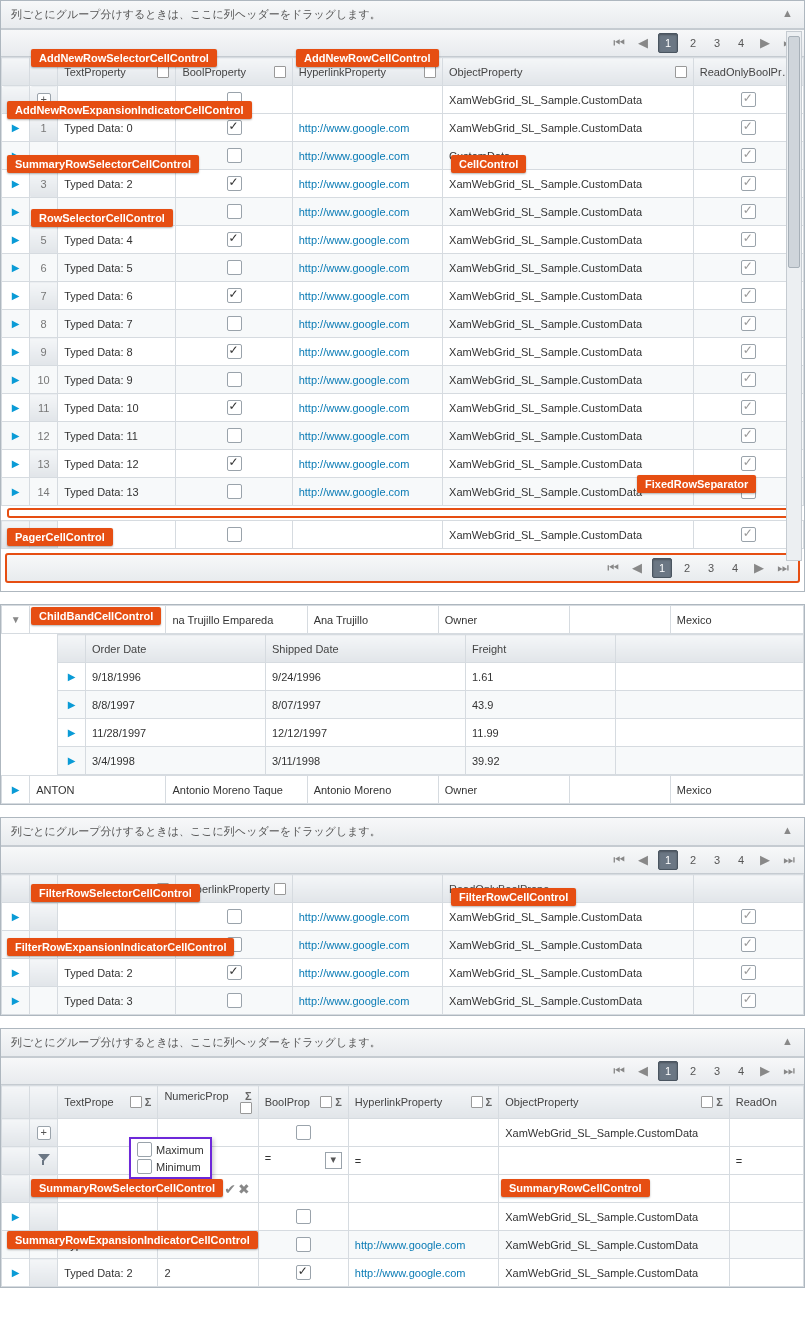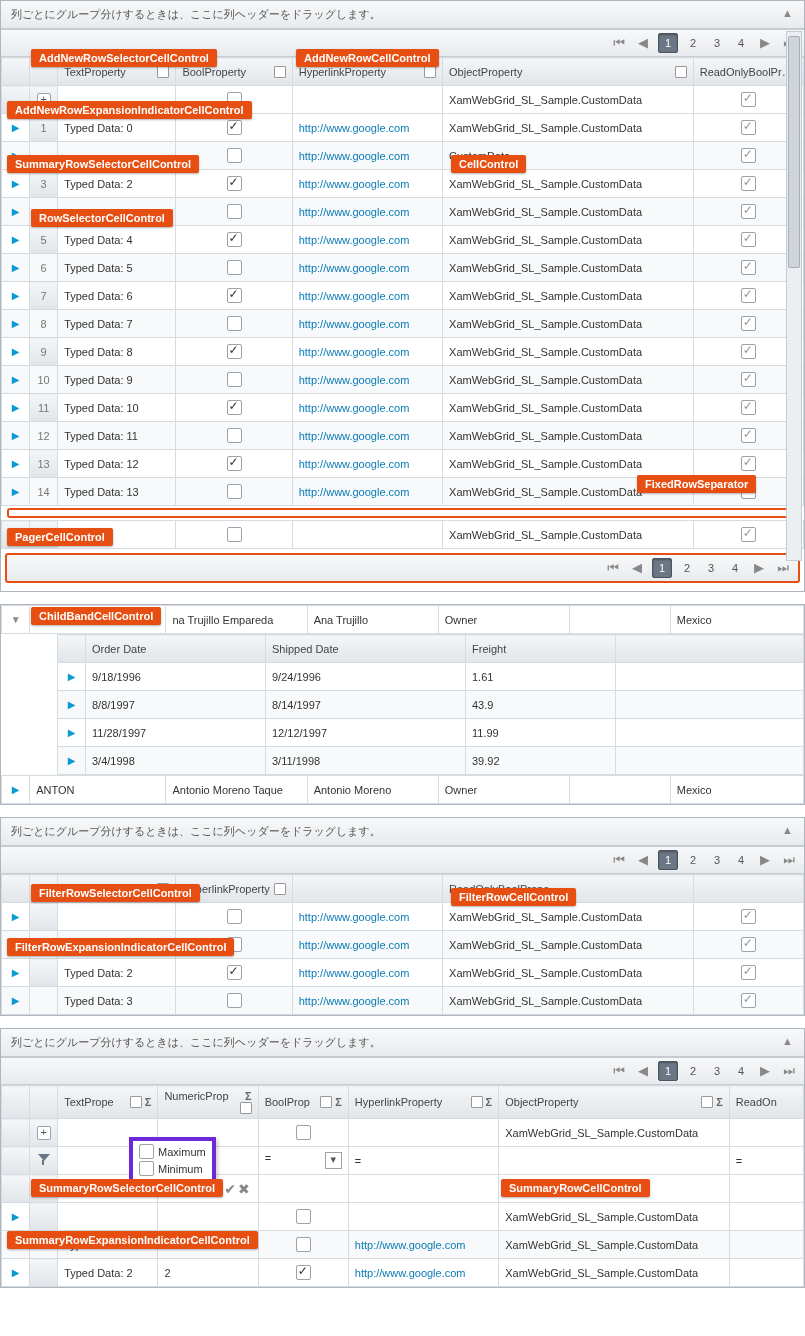"8/14/1997" td.cell { text: 8/14/1997 -> 8/07/1997 }
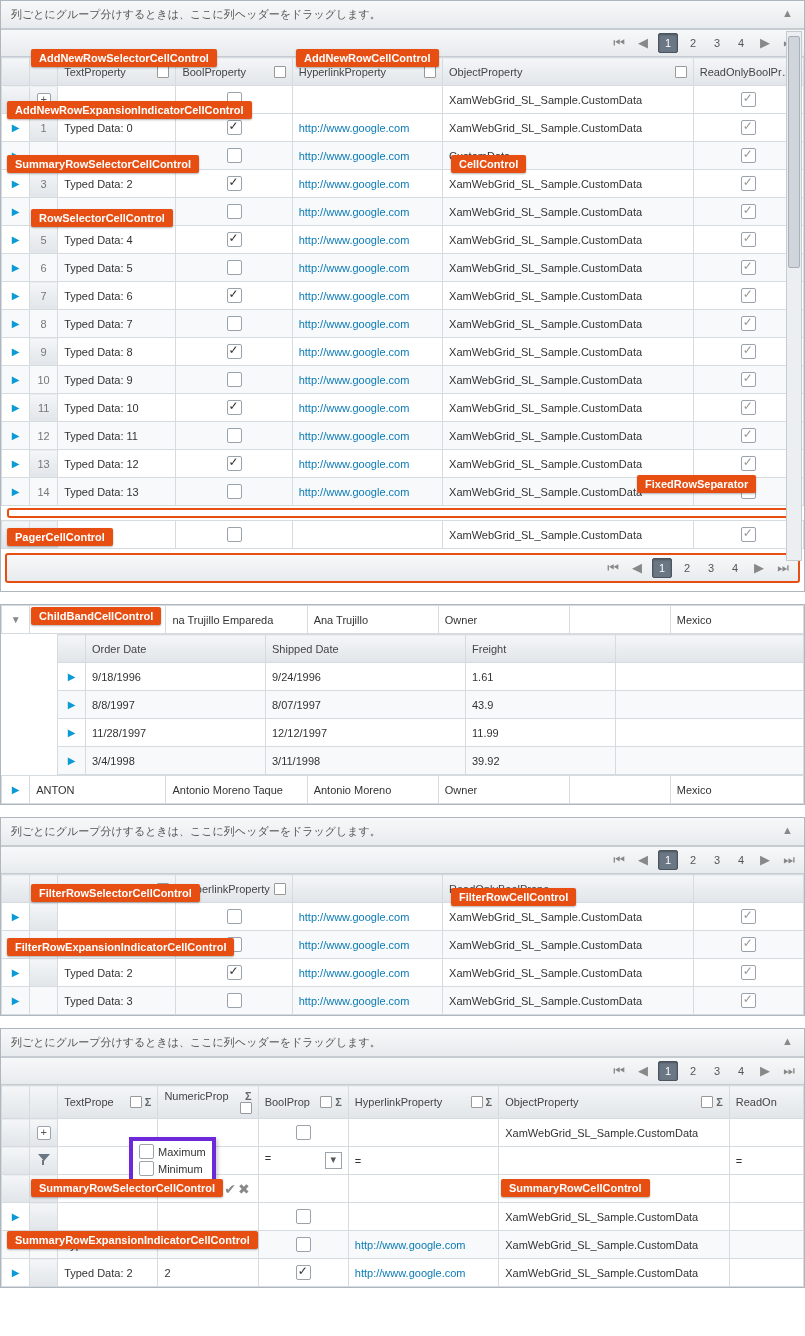"Maximum" .summary-popup { border: 4px solid #6d28d9 -> 2px solid #6d28d9 }
